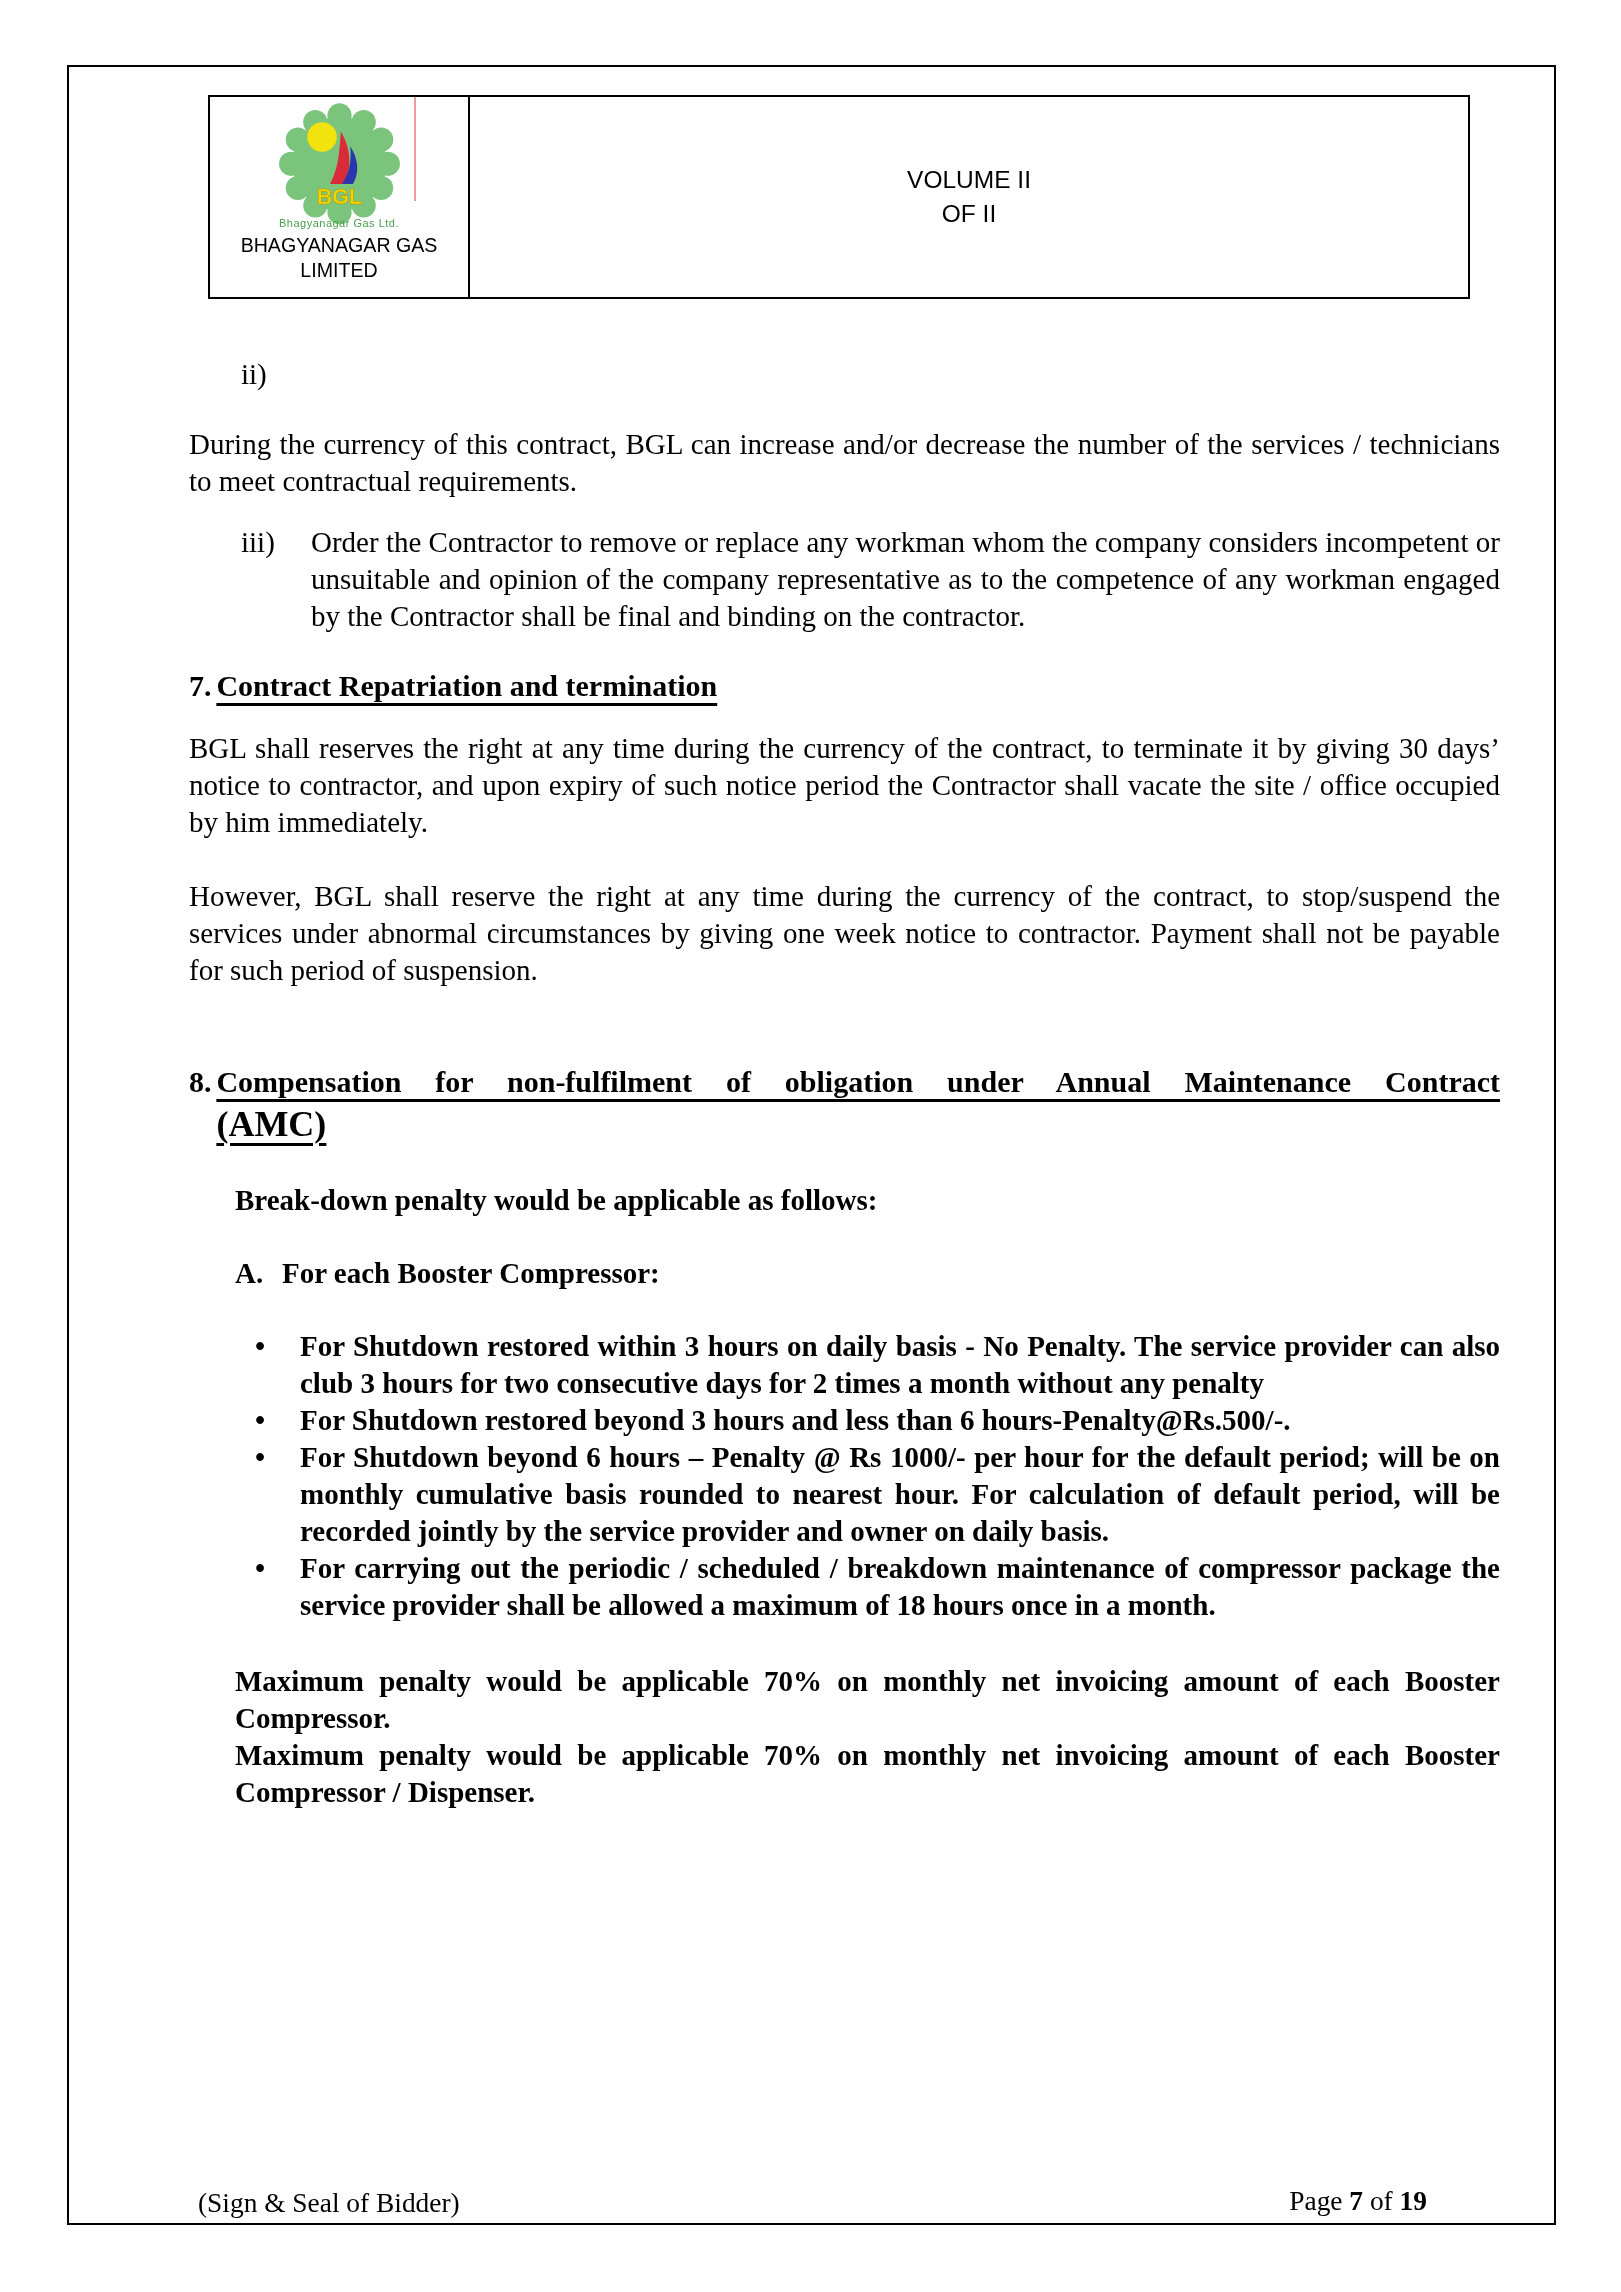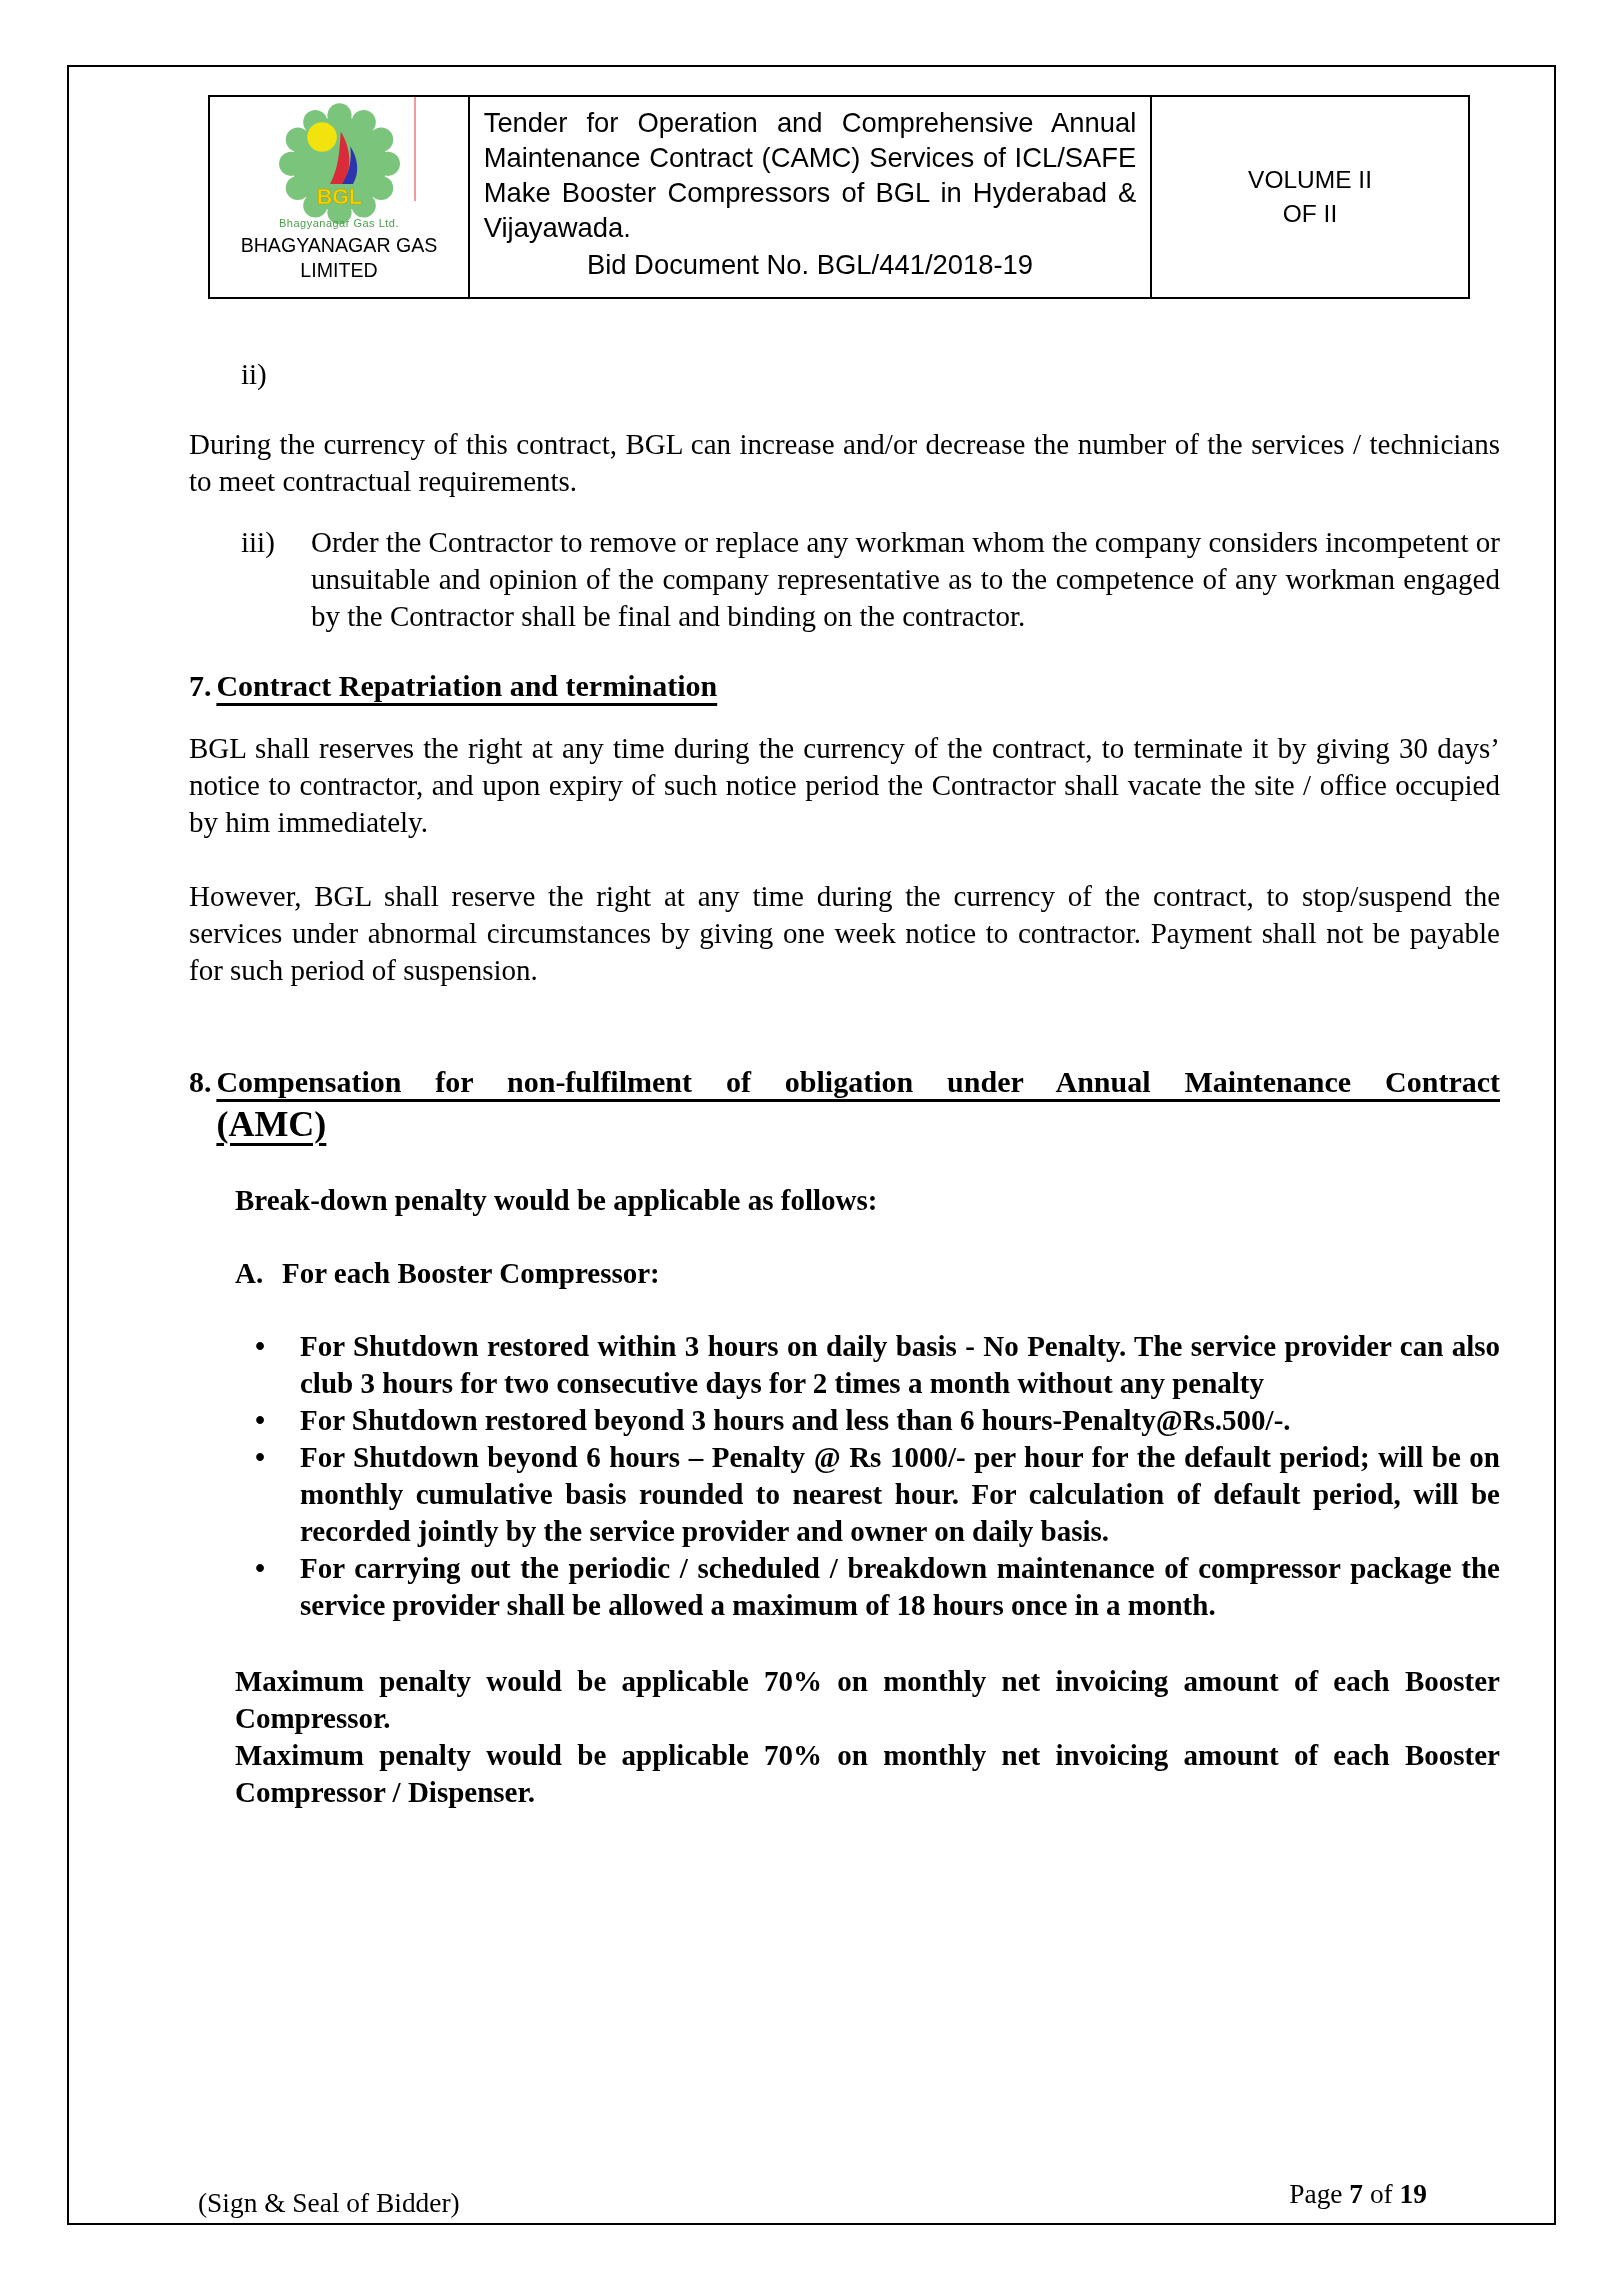"Tender for Operation and Comprehensive" div.cell { html: <div> <div>Tender for Operation and Comprehensive Annual</div> <div>Maintenance Contract (CAMC) Services of ICL/SAFE</div> <div>Make Booster Compressors of BGL in Hyderabad &amp;</div> <div>Vijayawada.</div> <div>Bid Document No. BGL/441/2018-19</div> </div> -> none }
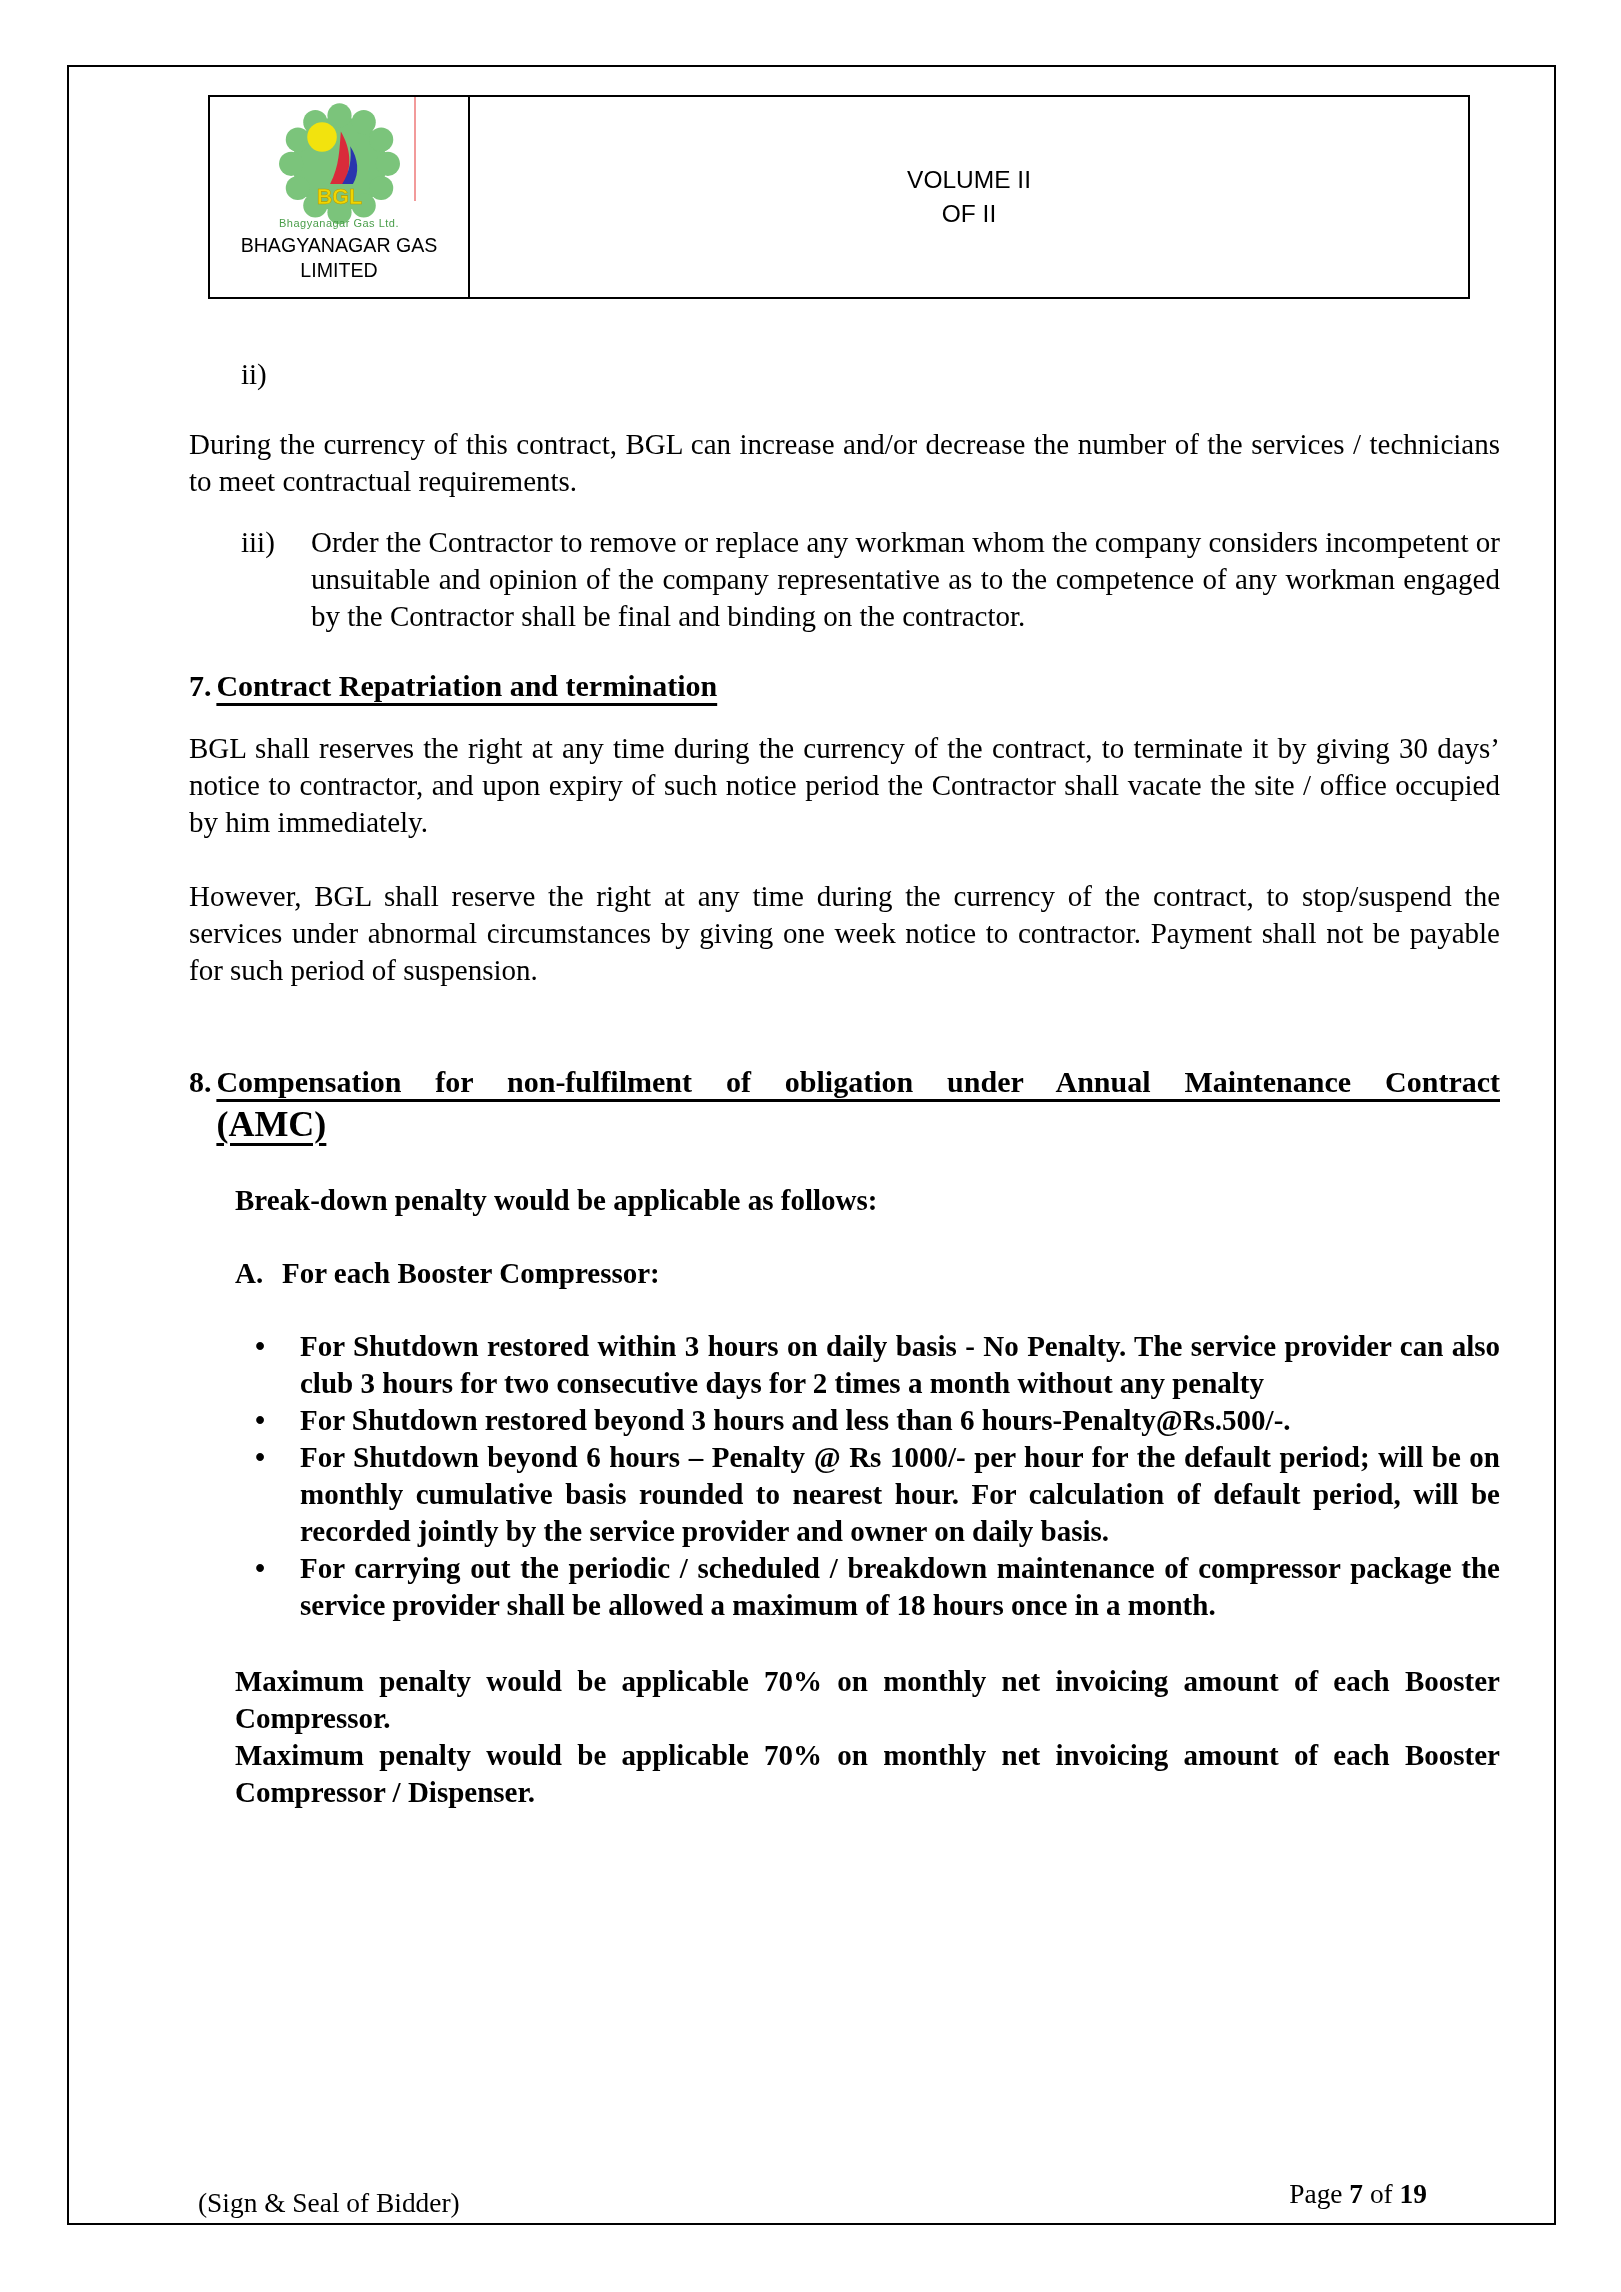"Page 7 of 19" .footer-right { bottom: 13px -> 6px }
